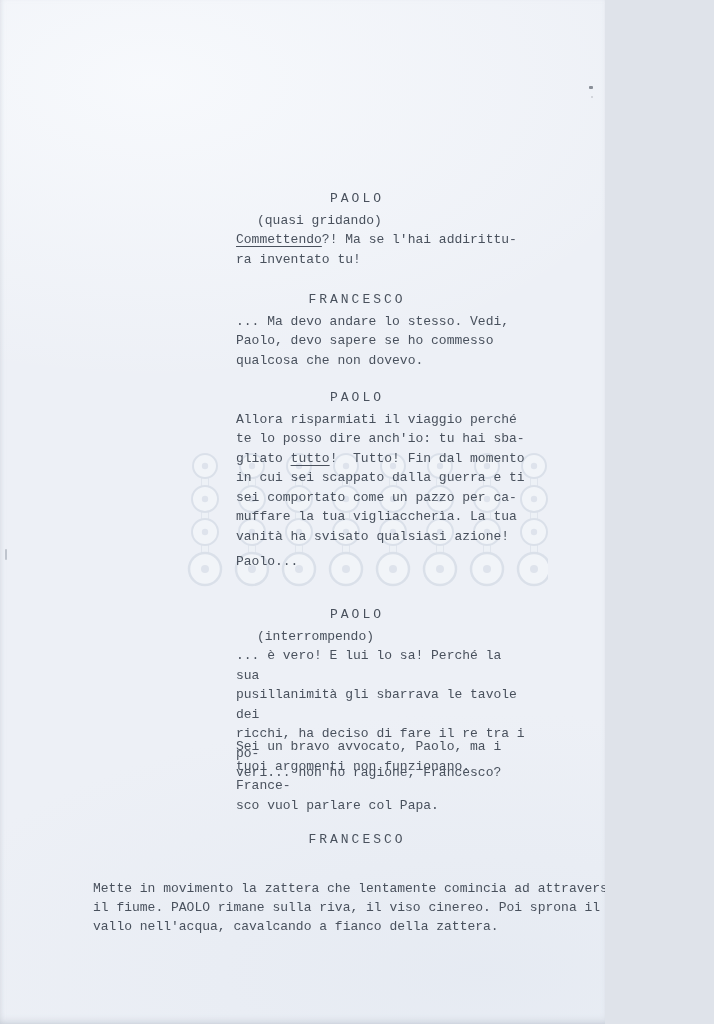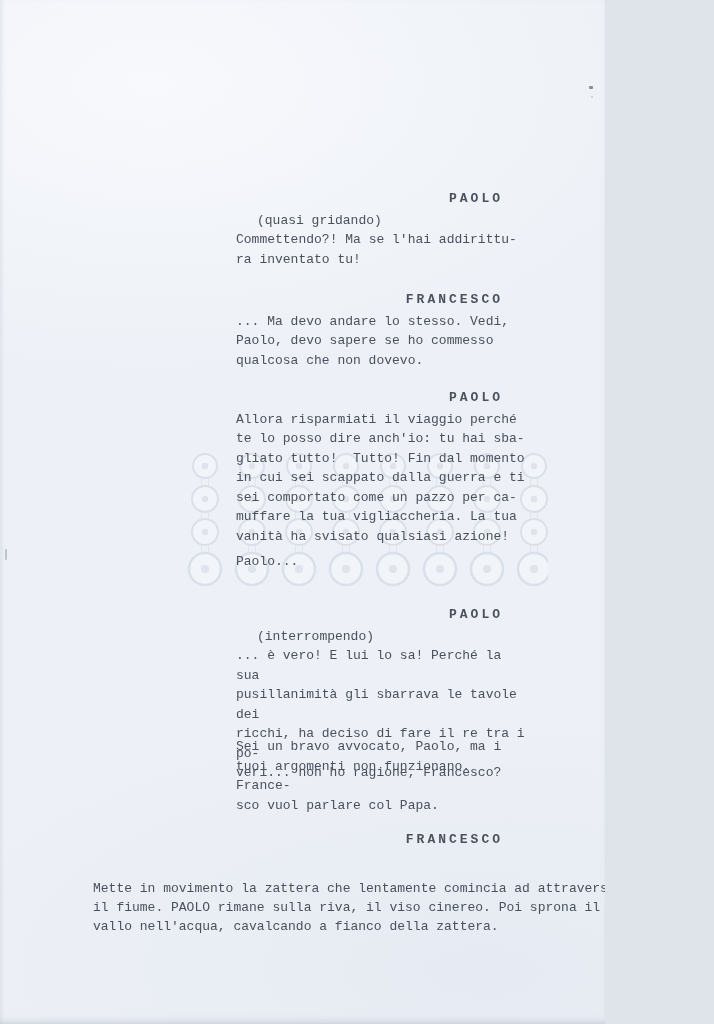"PAOLO" .cue { font-weight: bold -> none; text-align: right -> center }
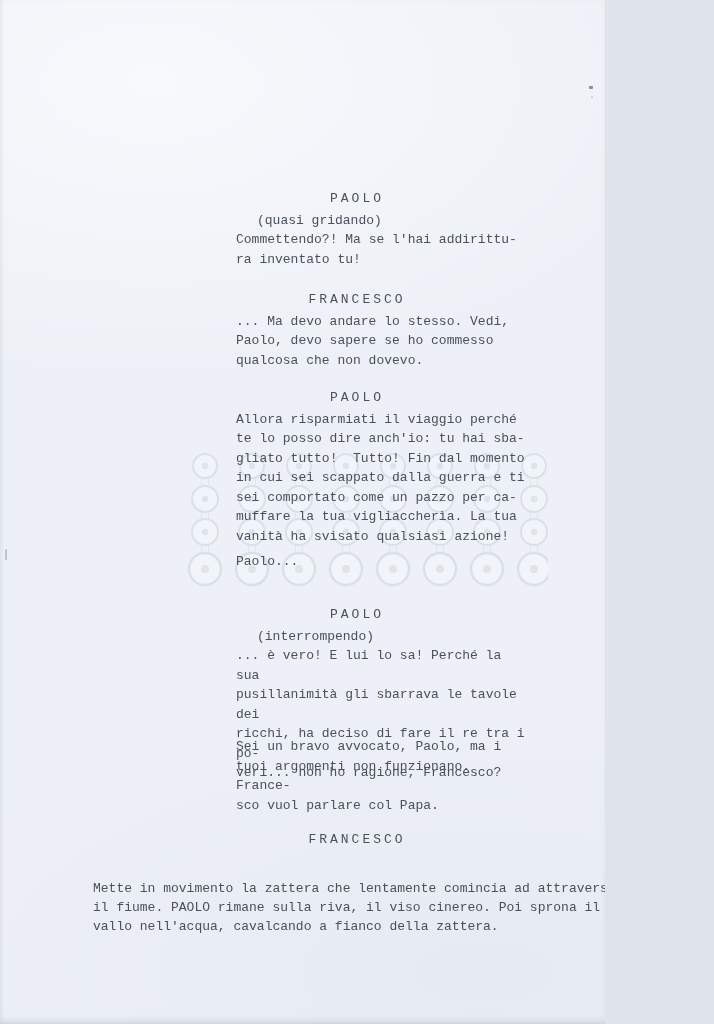"Commettendo" .speech .u { text-decoration: none -> underline }
